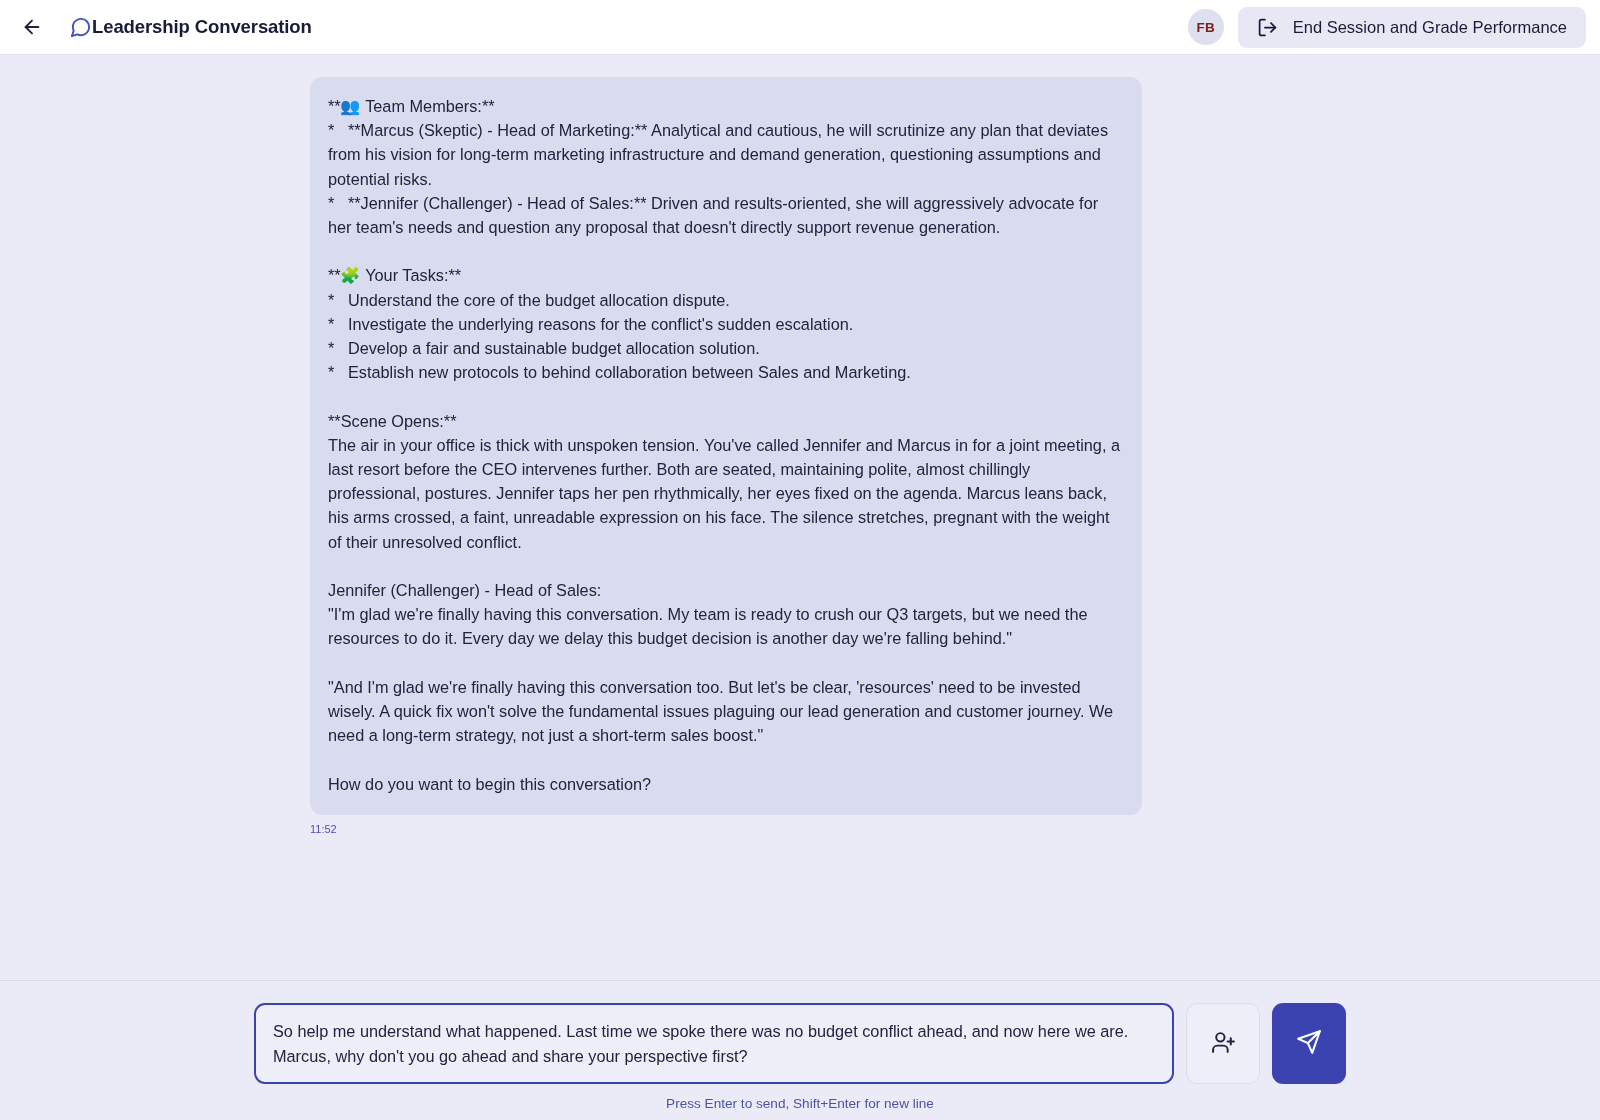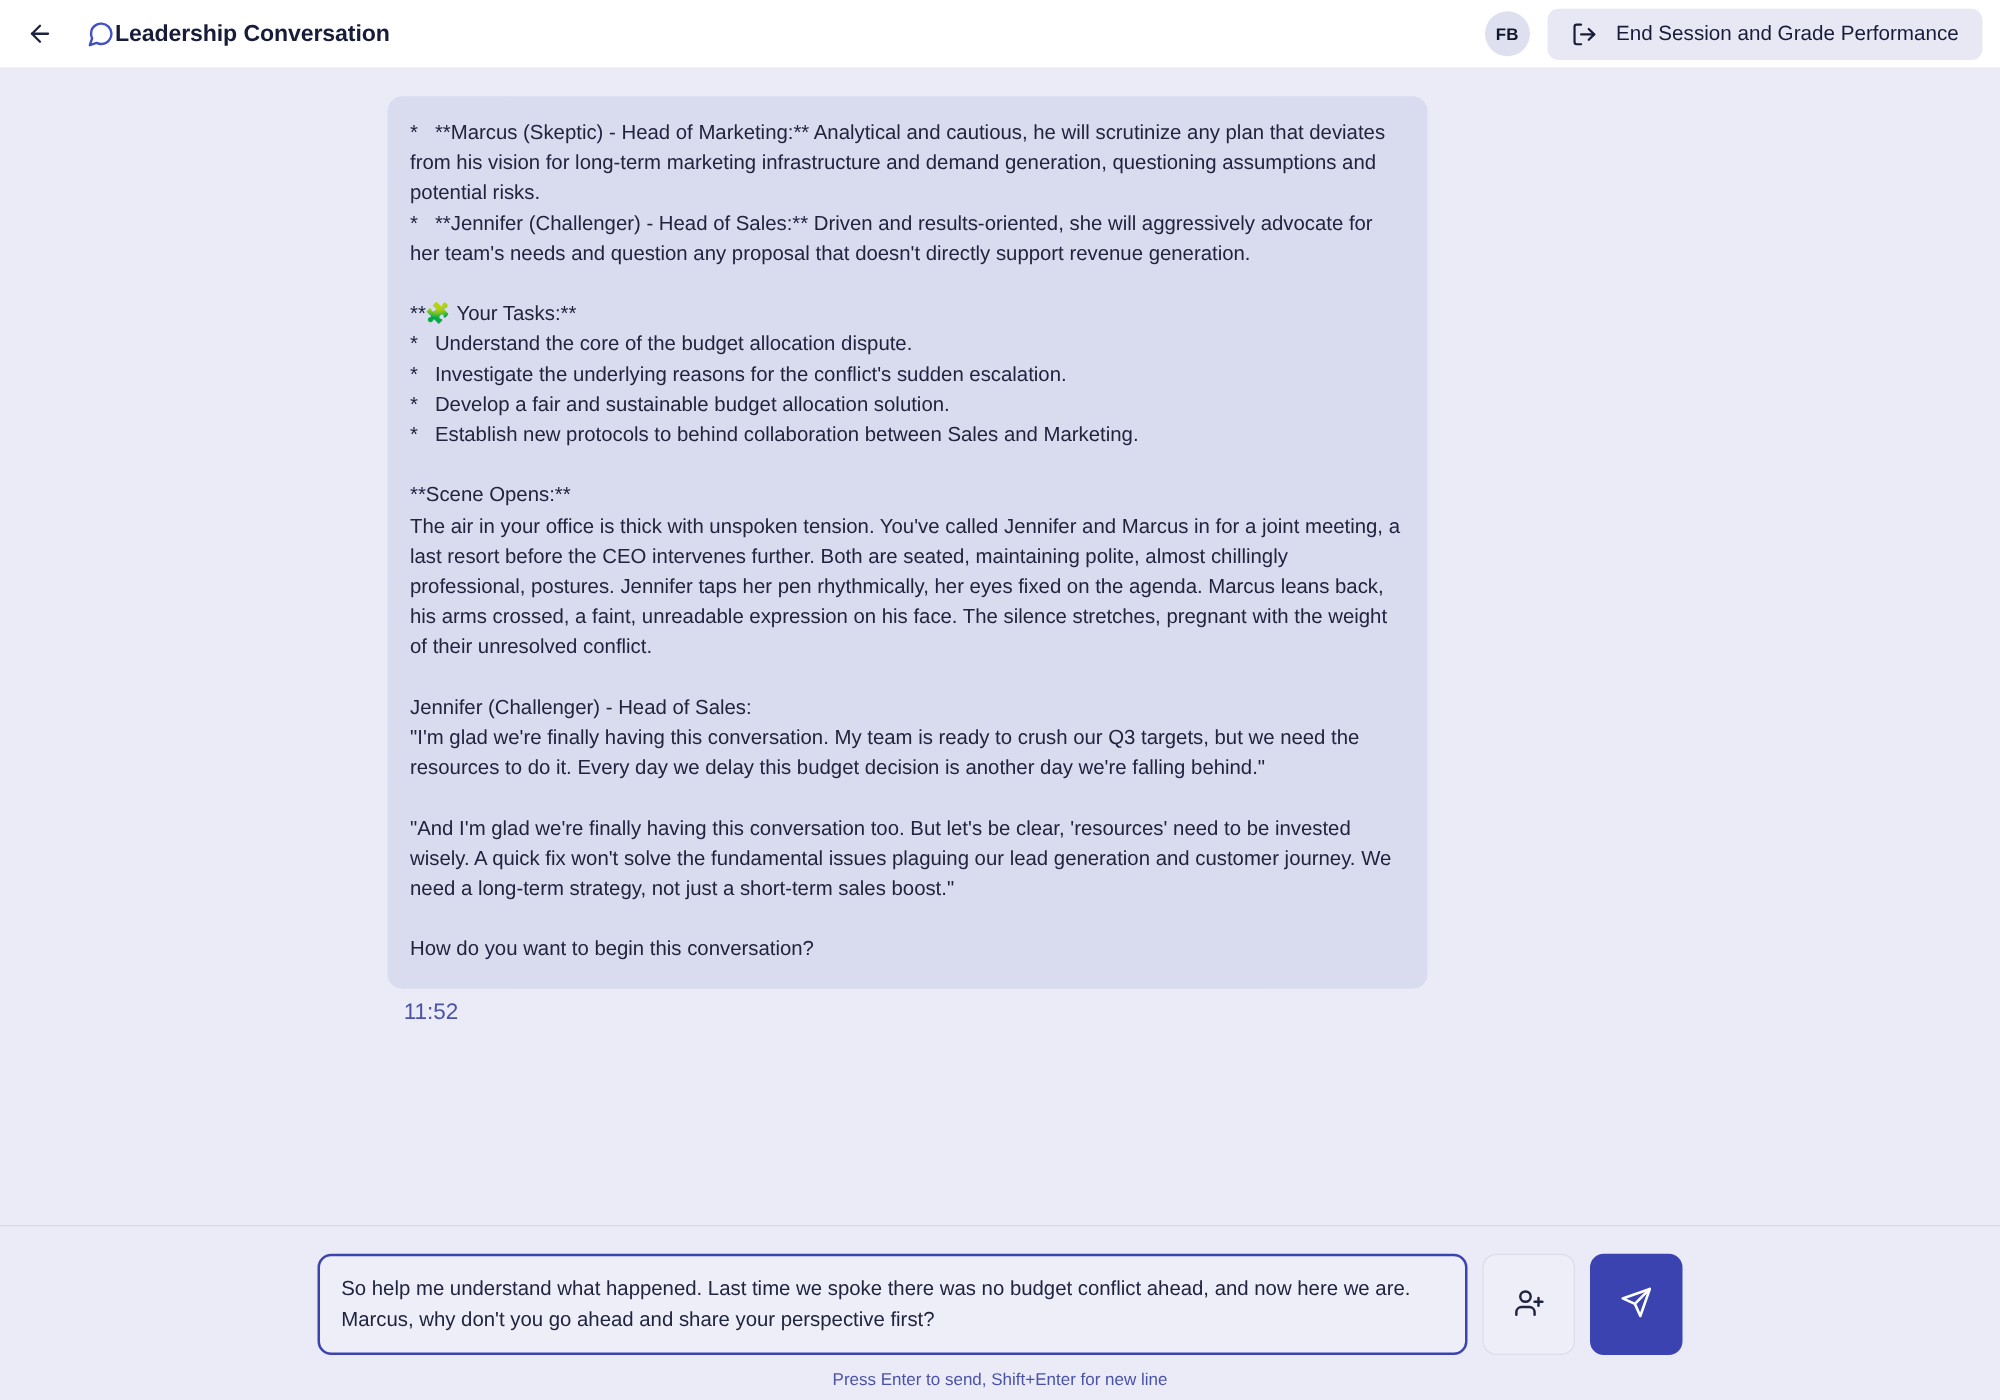"FB" .avatar { color: #0f172a -> #7f1d1d }
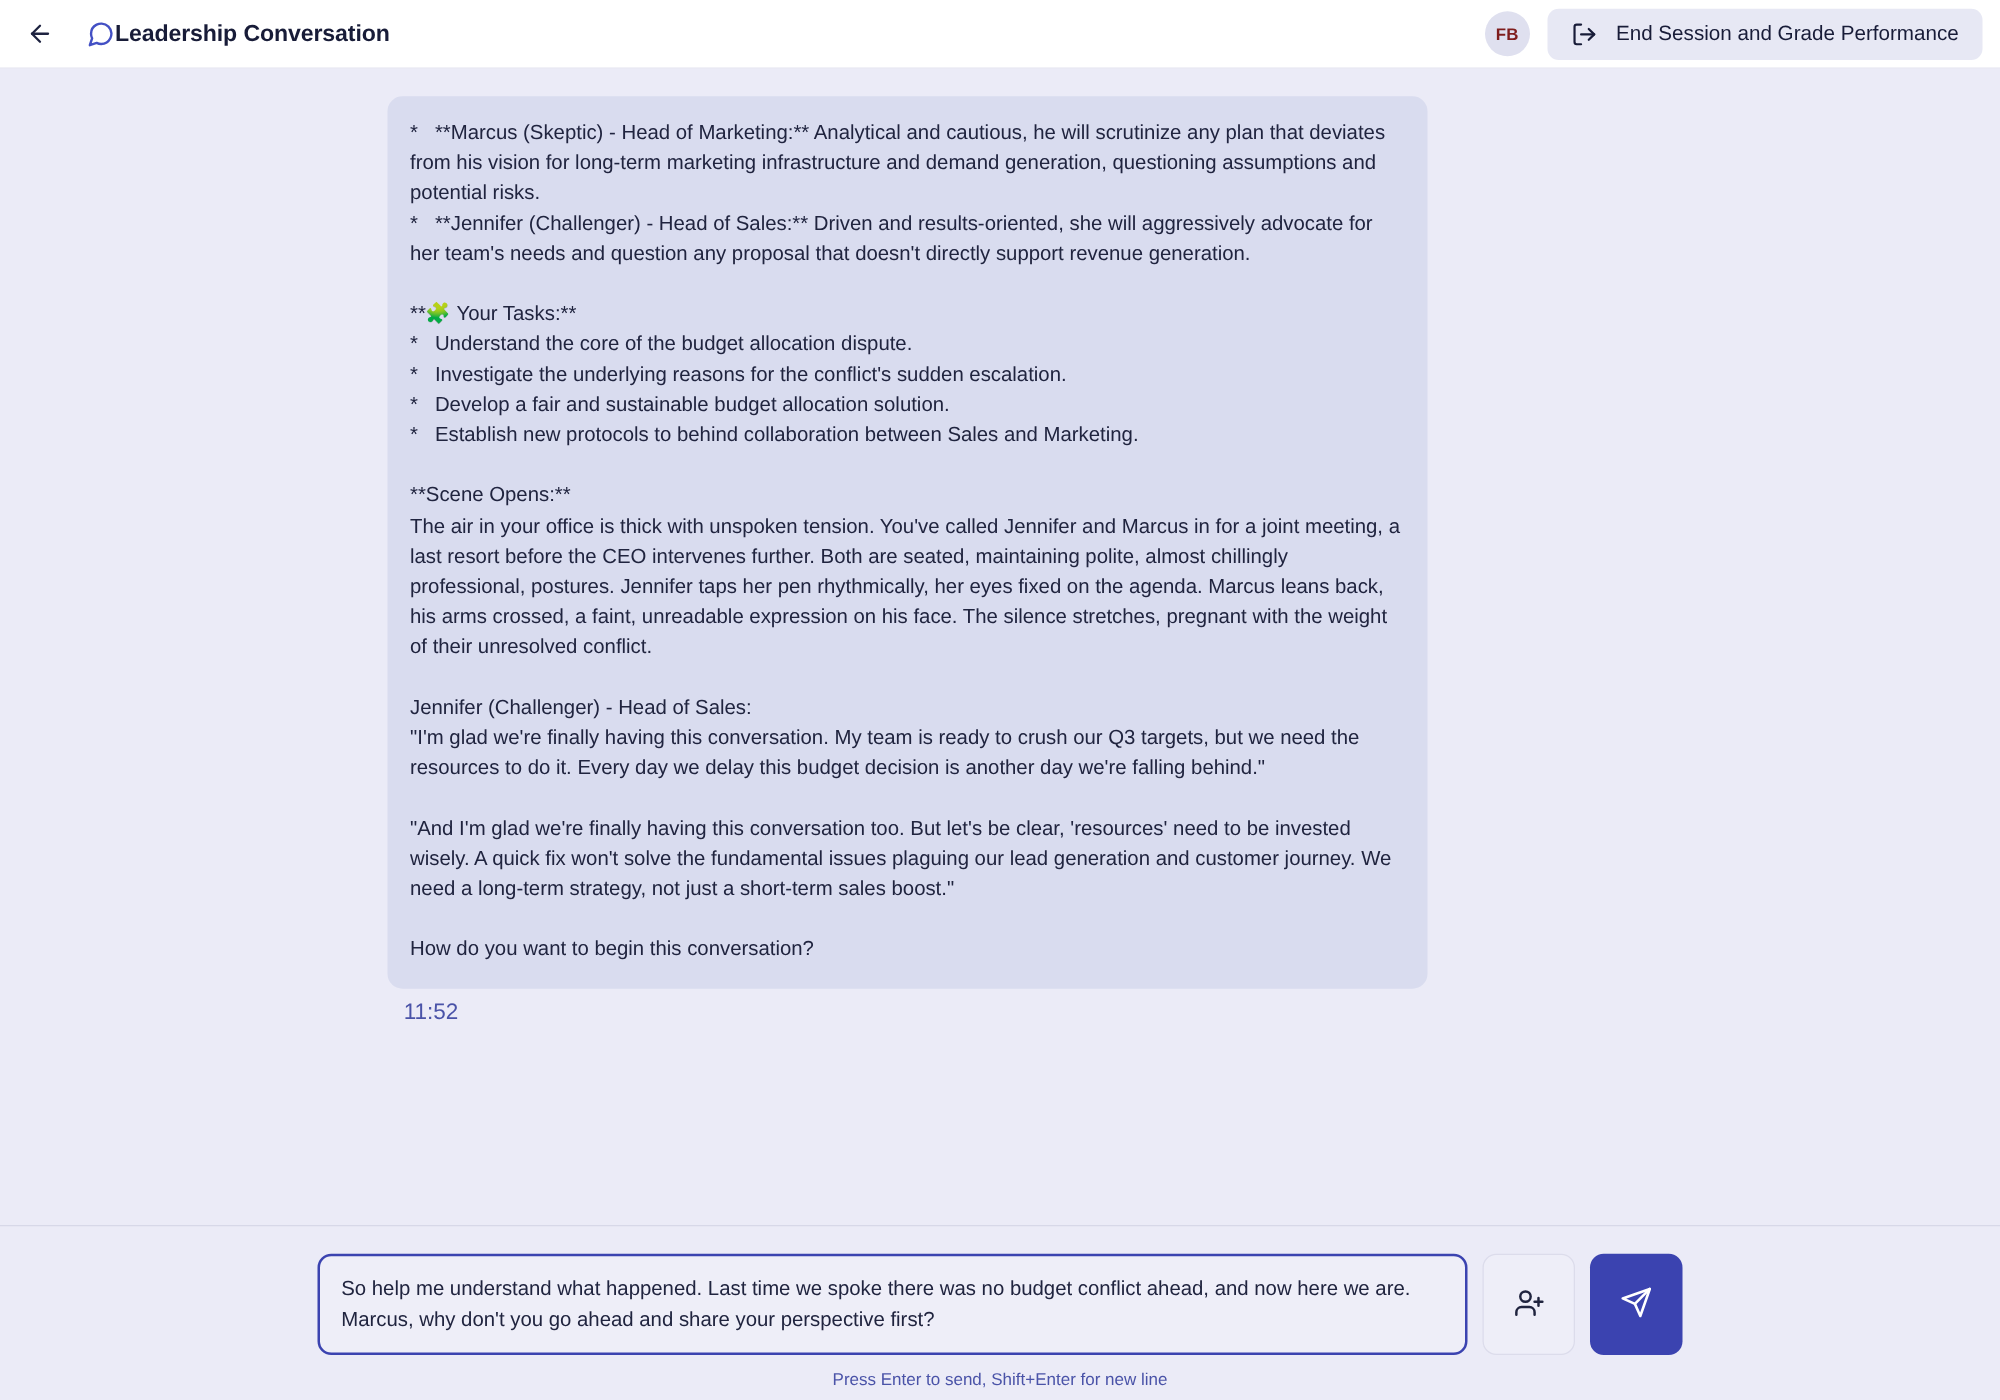"**👥 Team Members:**" p { html: none -> <p>**👥 Team Members:**</p> }
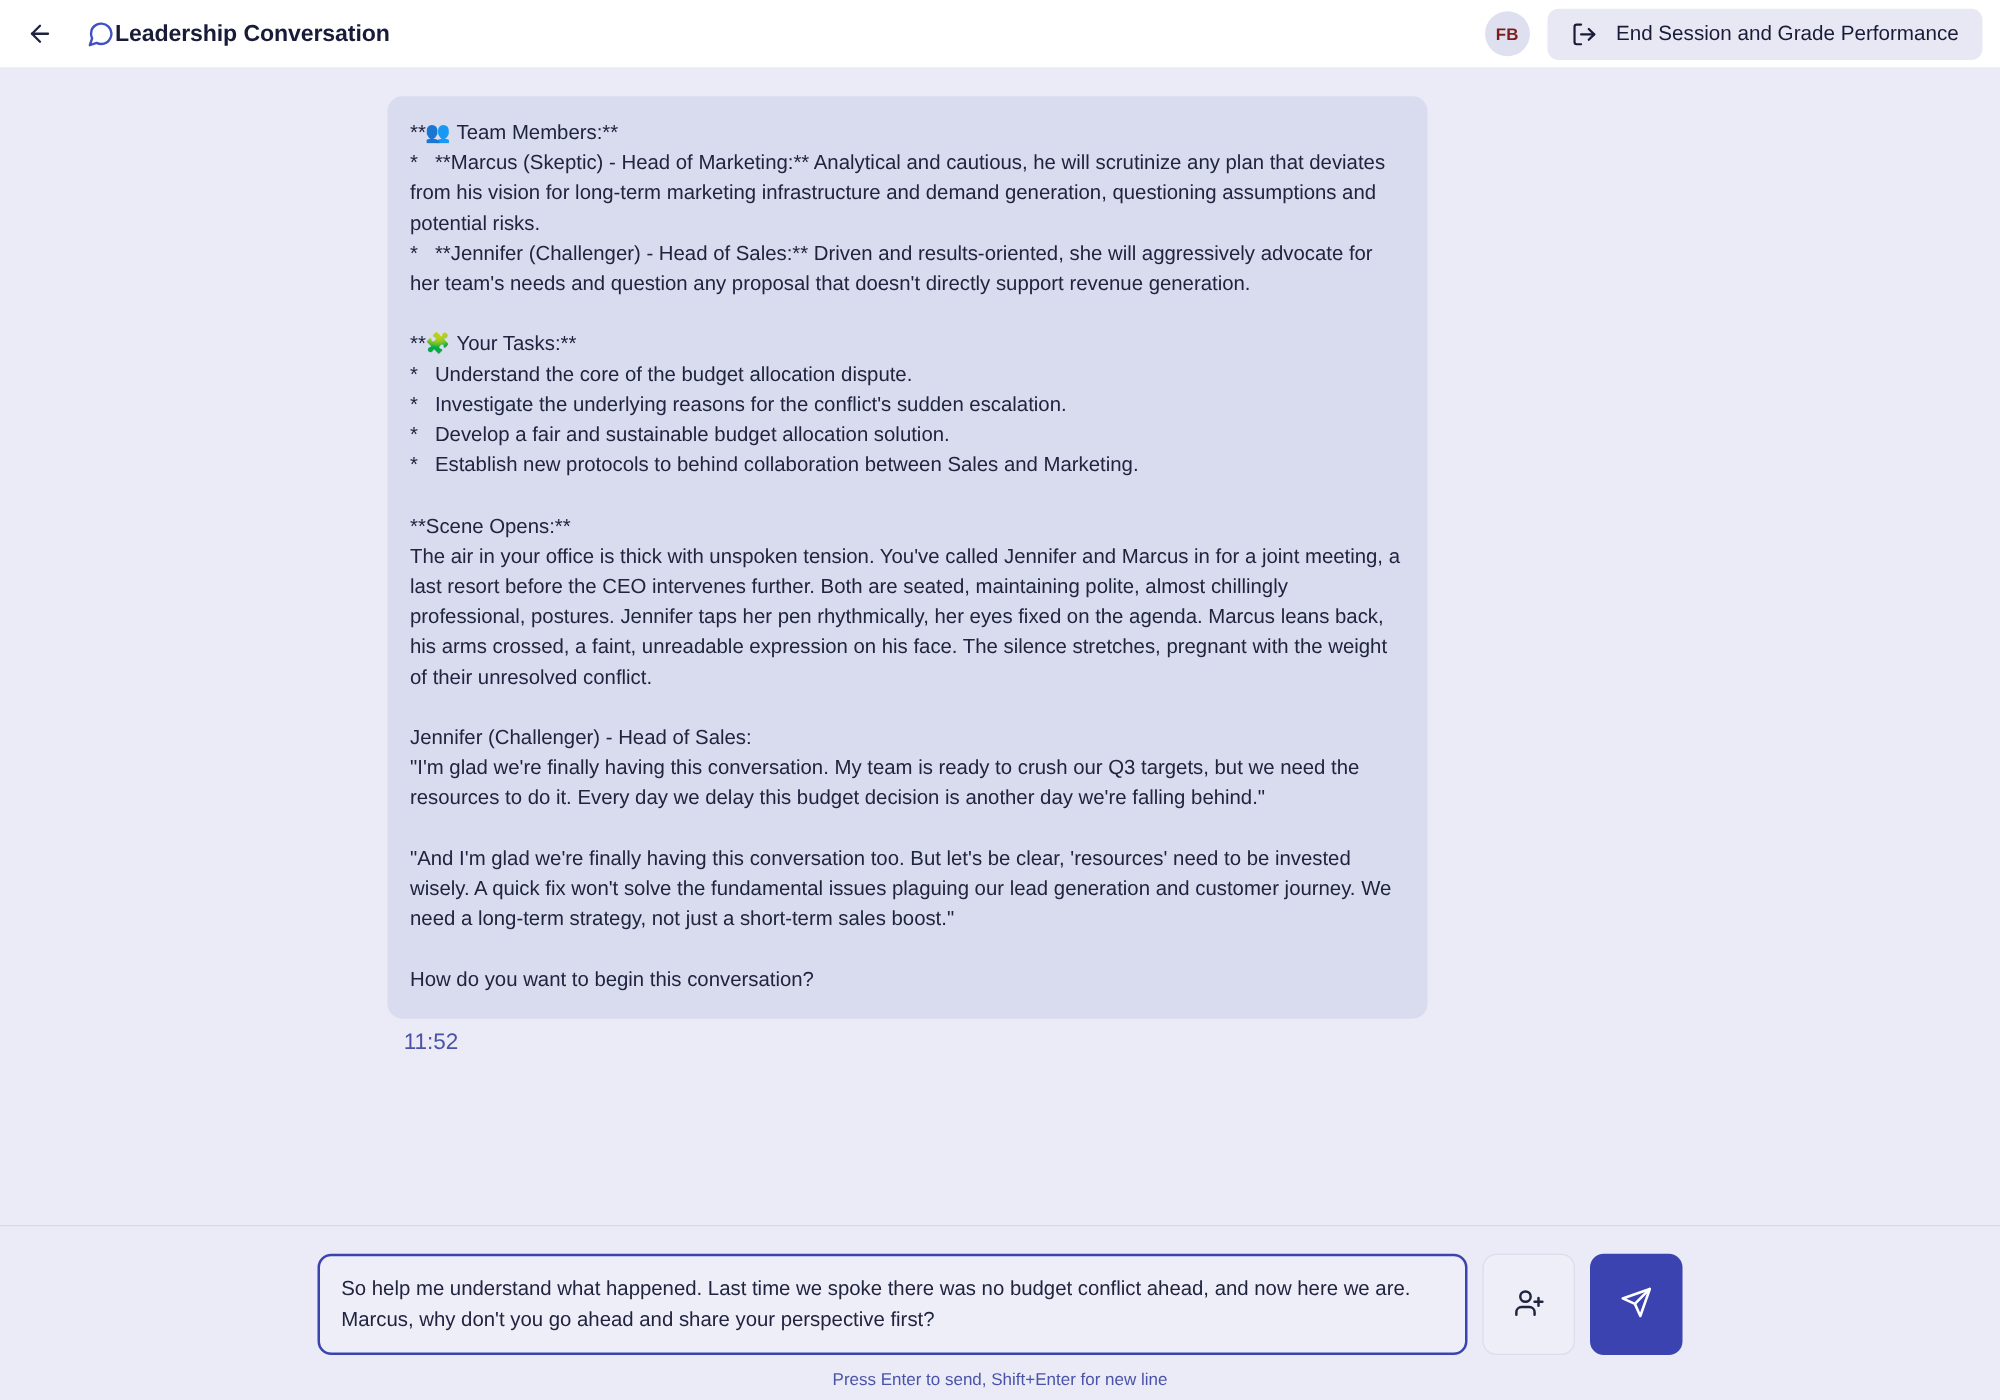"11:52" .timestamp { font-size: 18px -> 11px; margin-left: 13px -> none }
